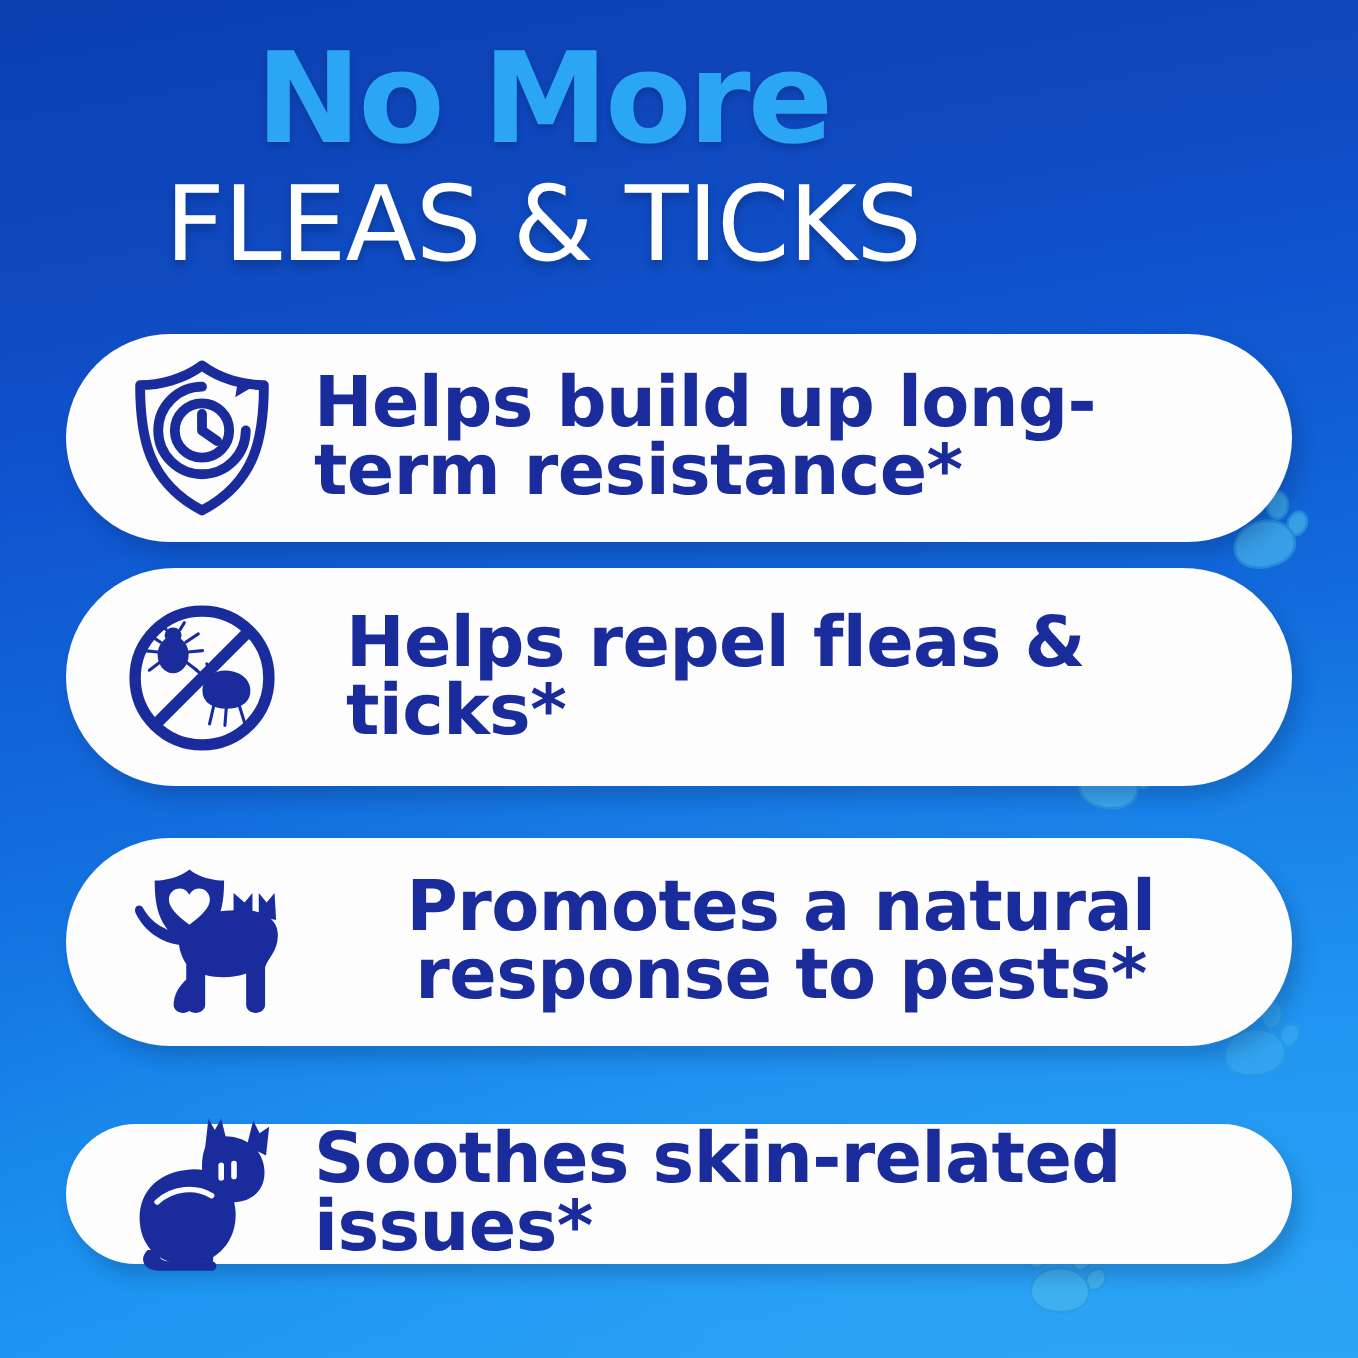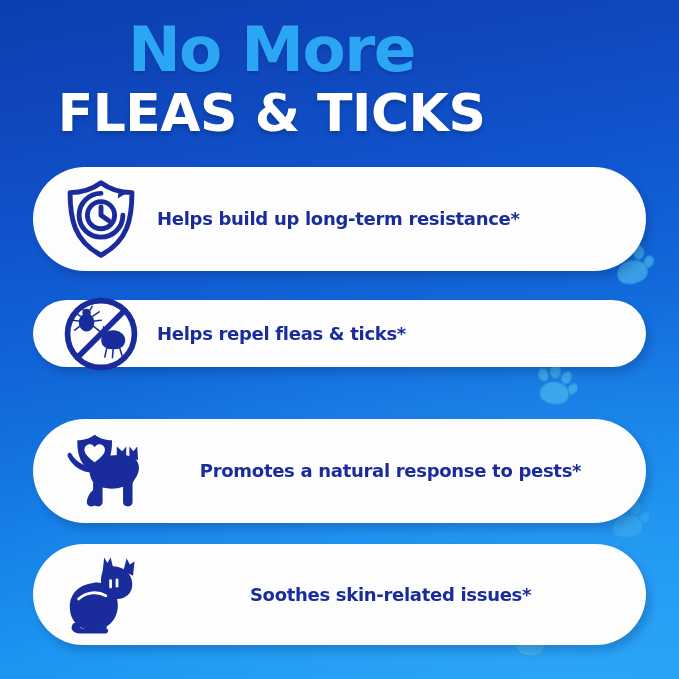"FLEAS & TICKS" .headline-bottom { font-weight: bold -> normal }
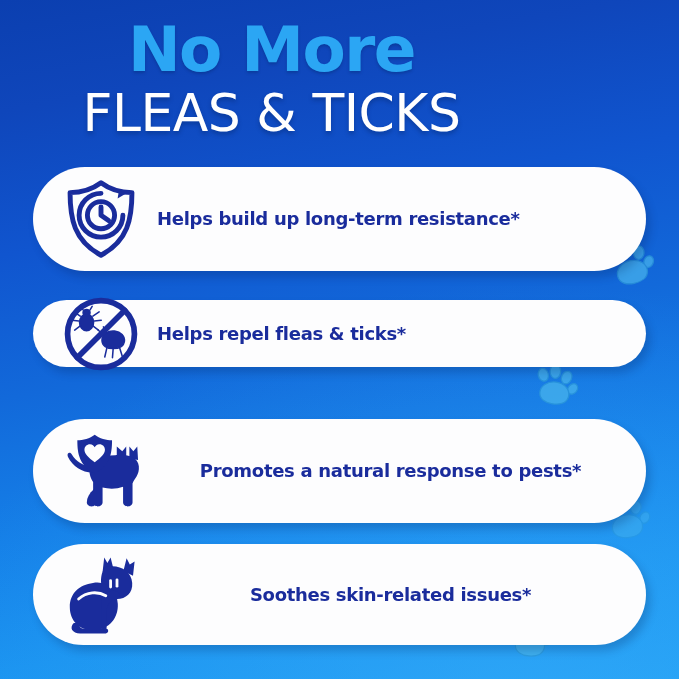"Helps build up long-term resistance*" .card .card-text { font-size: 18px -> 35px }
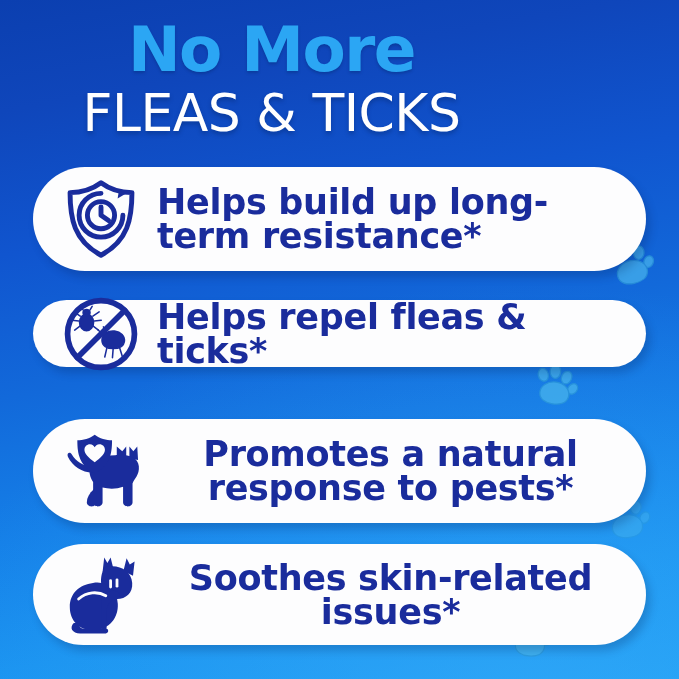"Helps repel fleas & ticks*" #card-2 { gap: none -> 16px; height: 67px -> 109px; top: 300px -> 284px }
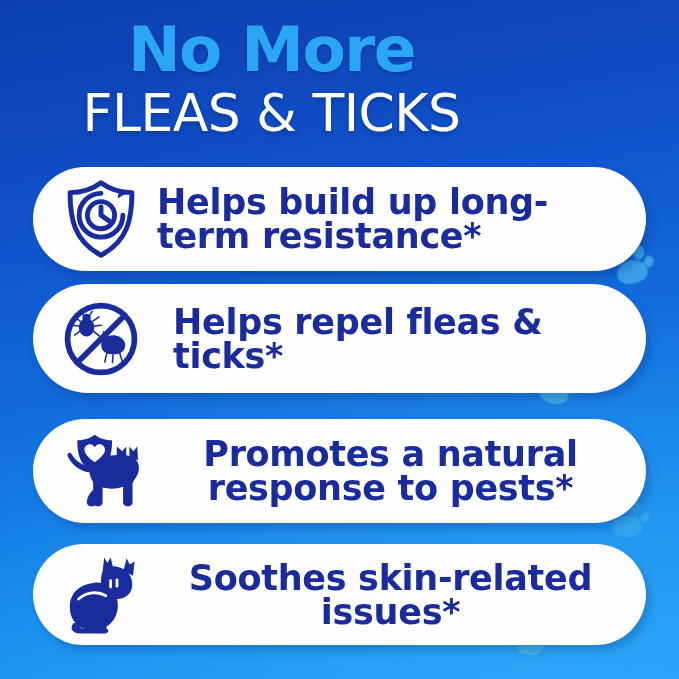"Soothes skin-related issues*" #card-4 { height: 101px -> 70px; text-align: center -> none; top: 544px -> 562px }
